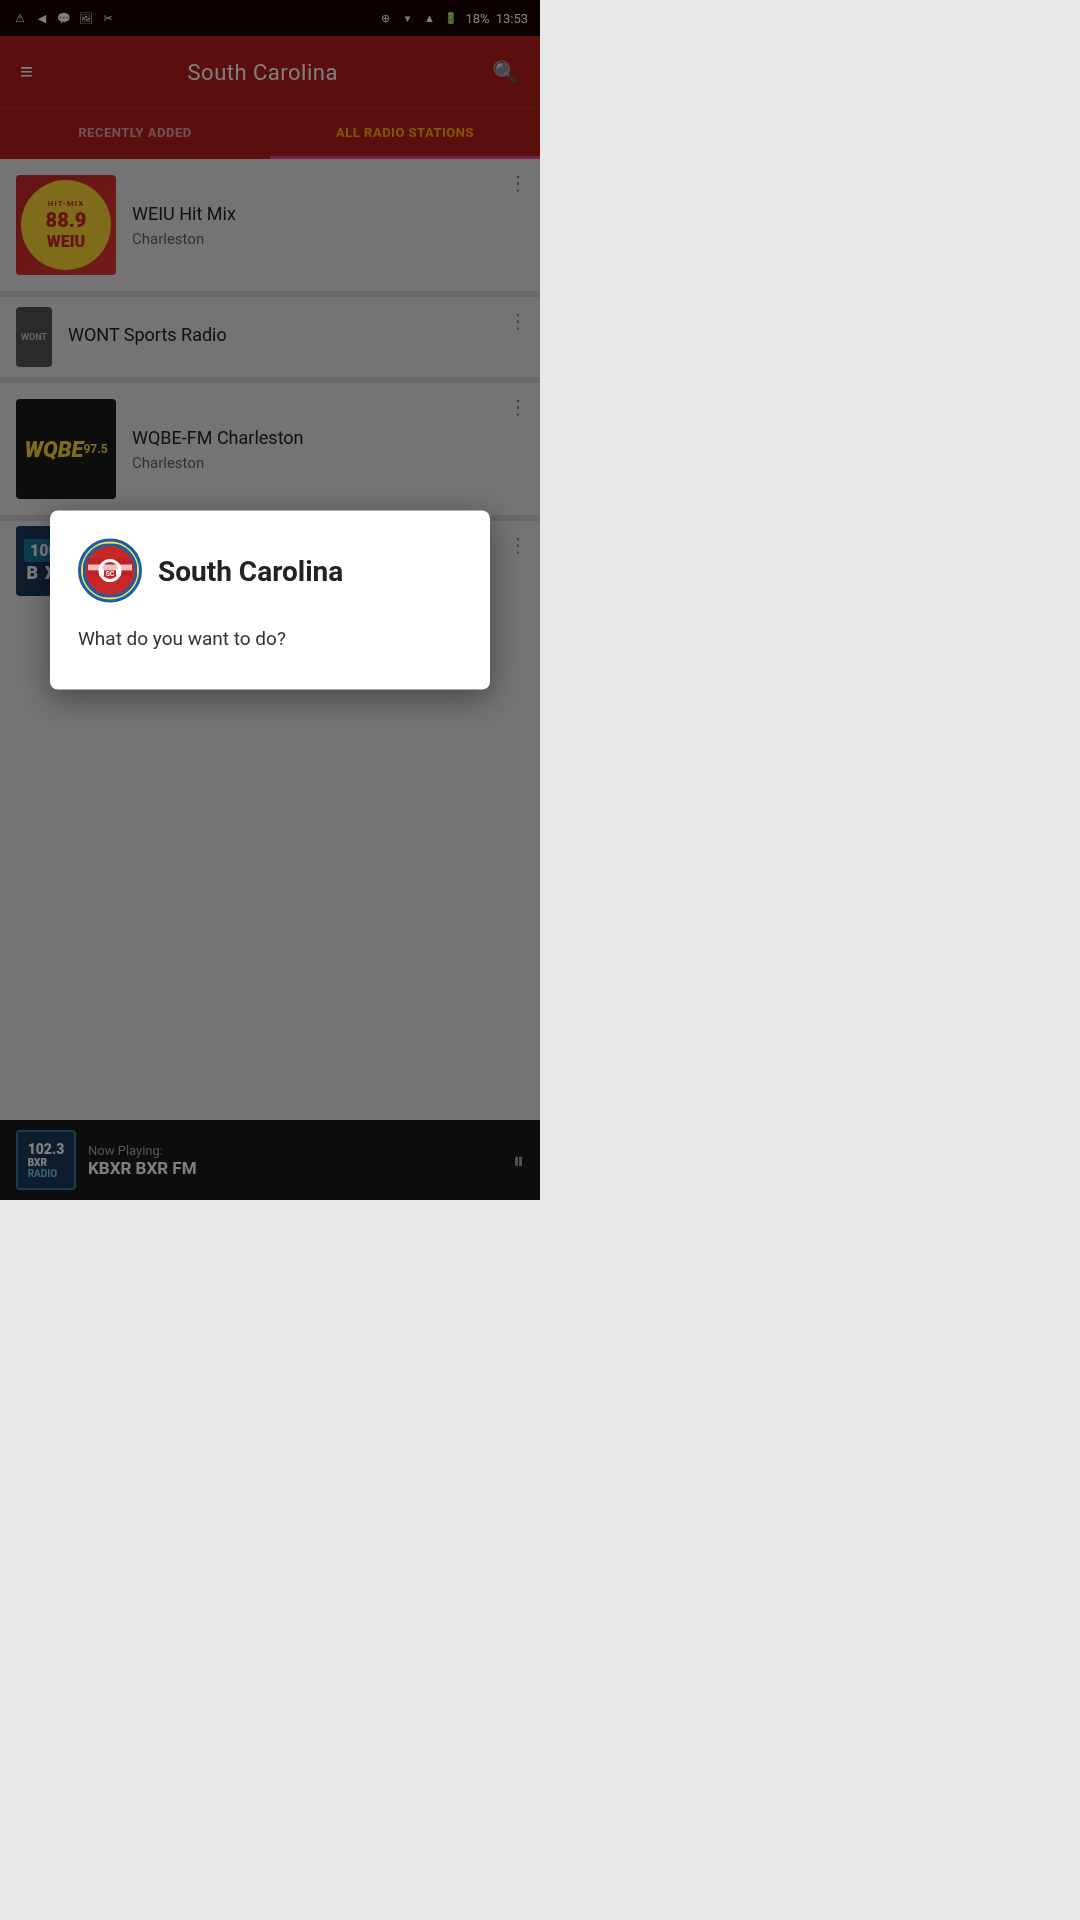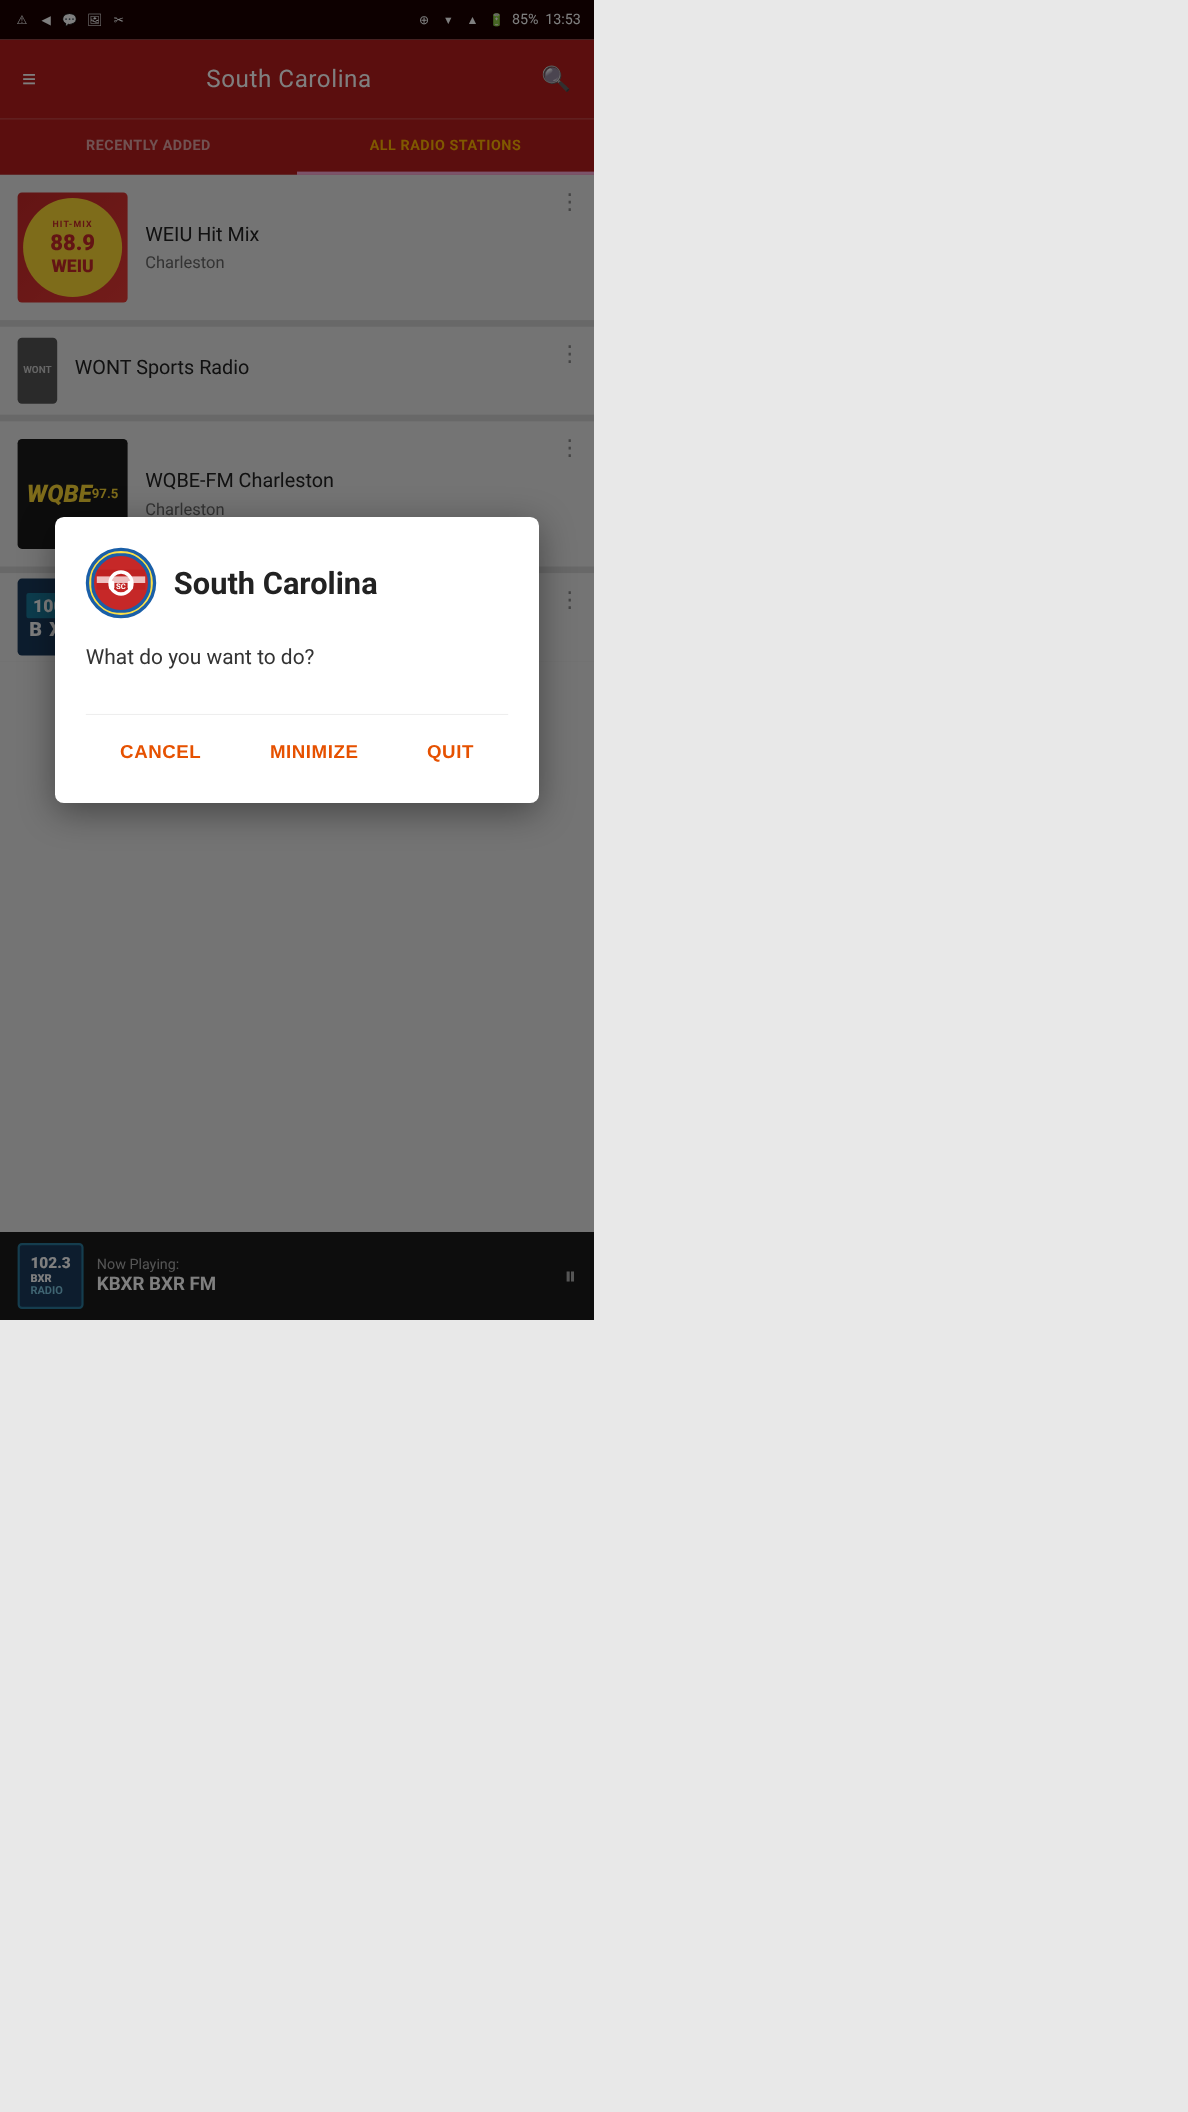"85%" span { text: 85% -> 18% }
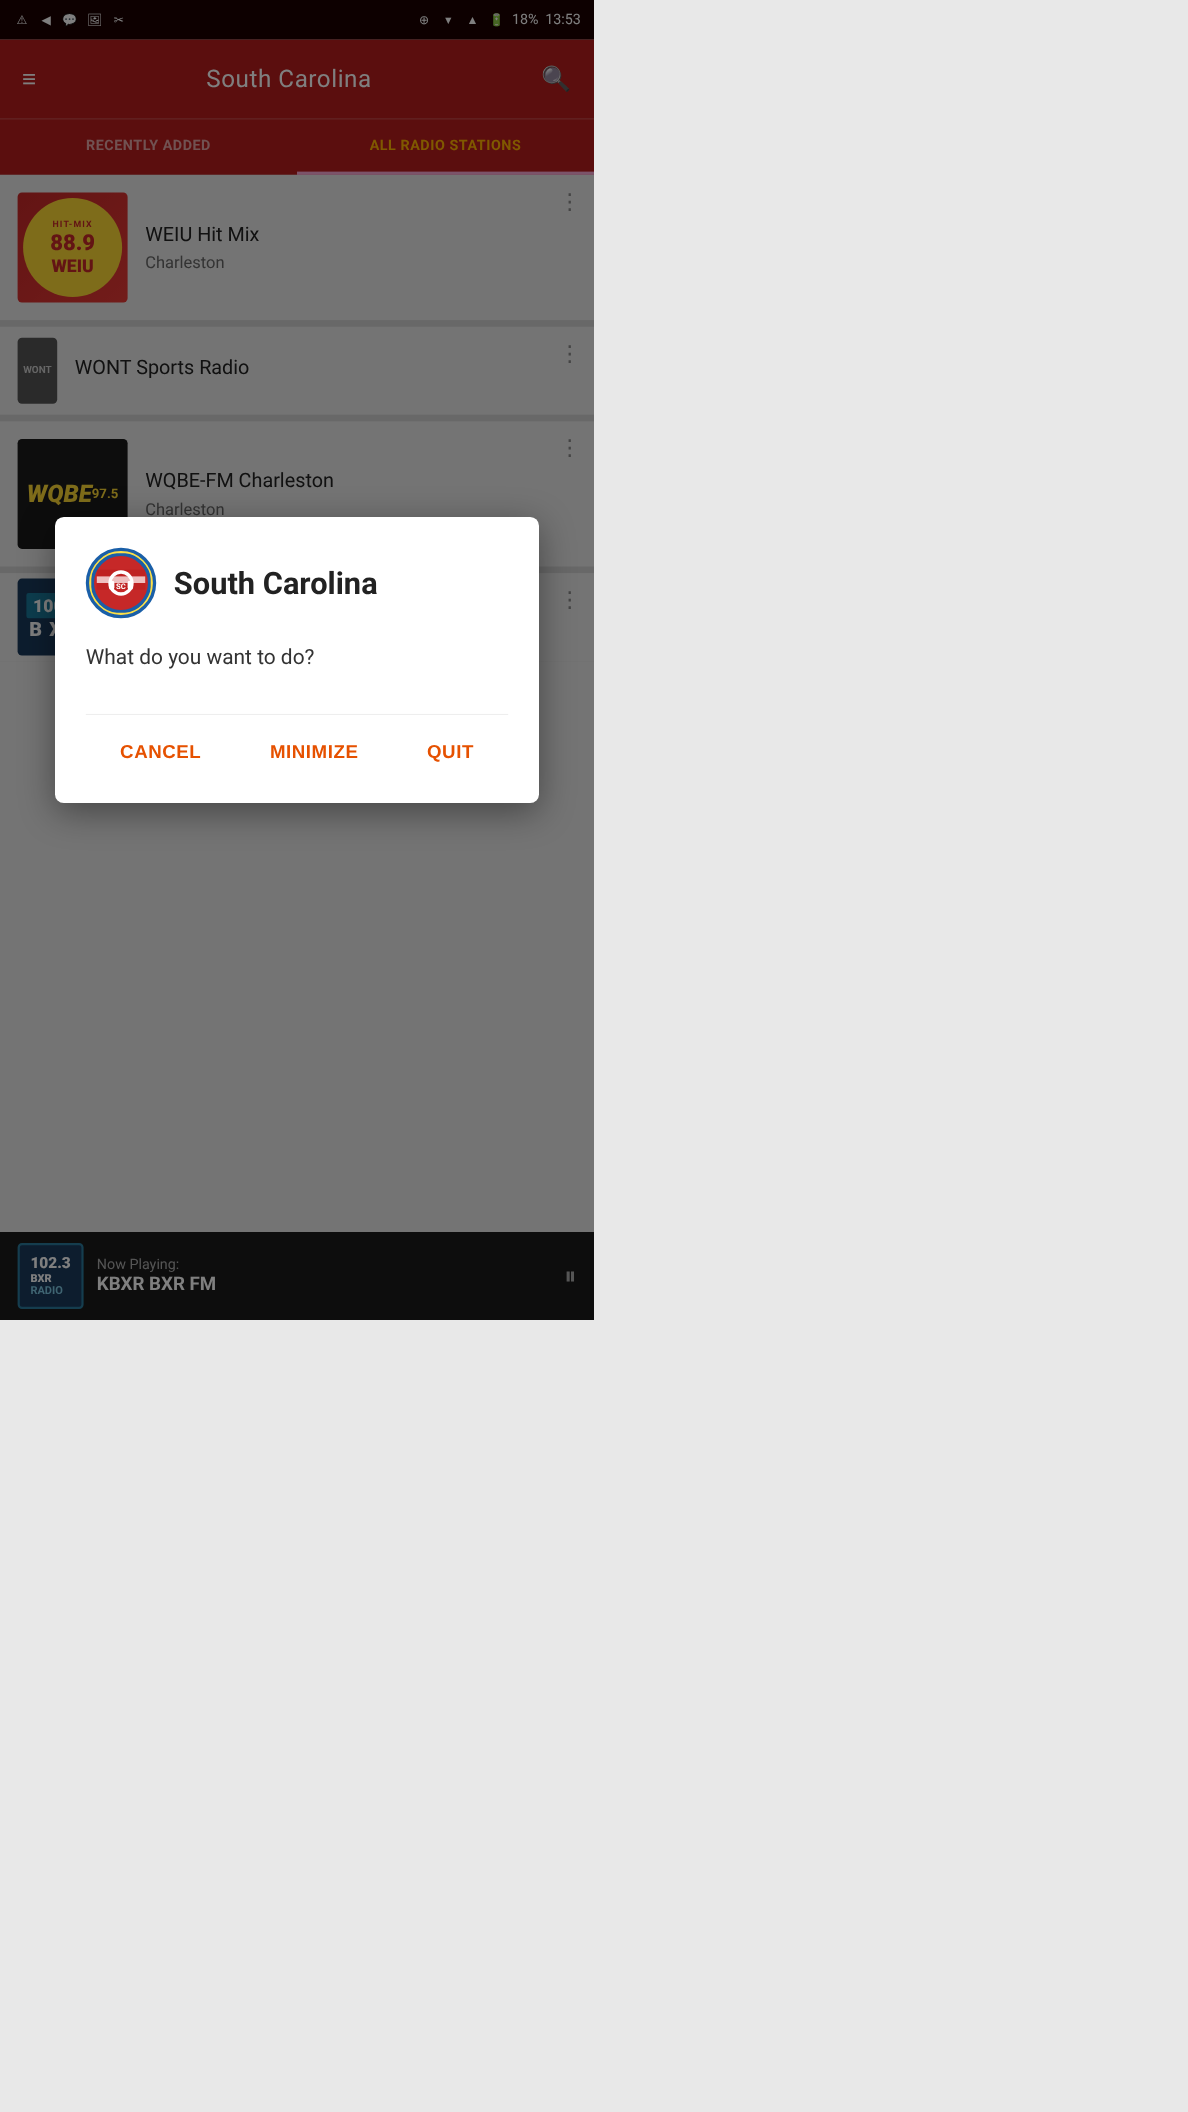"ALL RADIO STATIONS" .tab.active { border-bottom: 3px solid #f9a8d4 -> 3px solid #ec4899 }
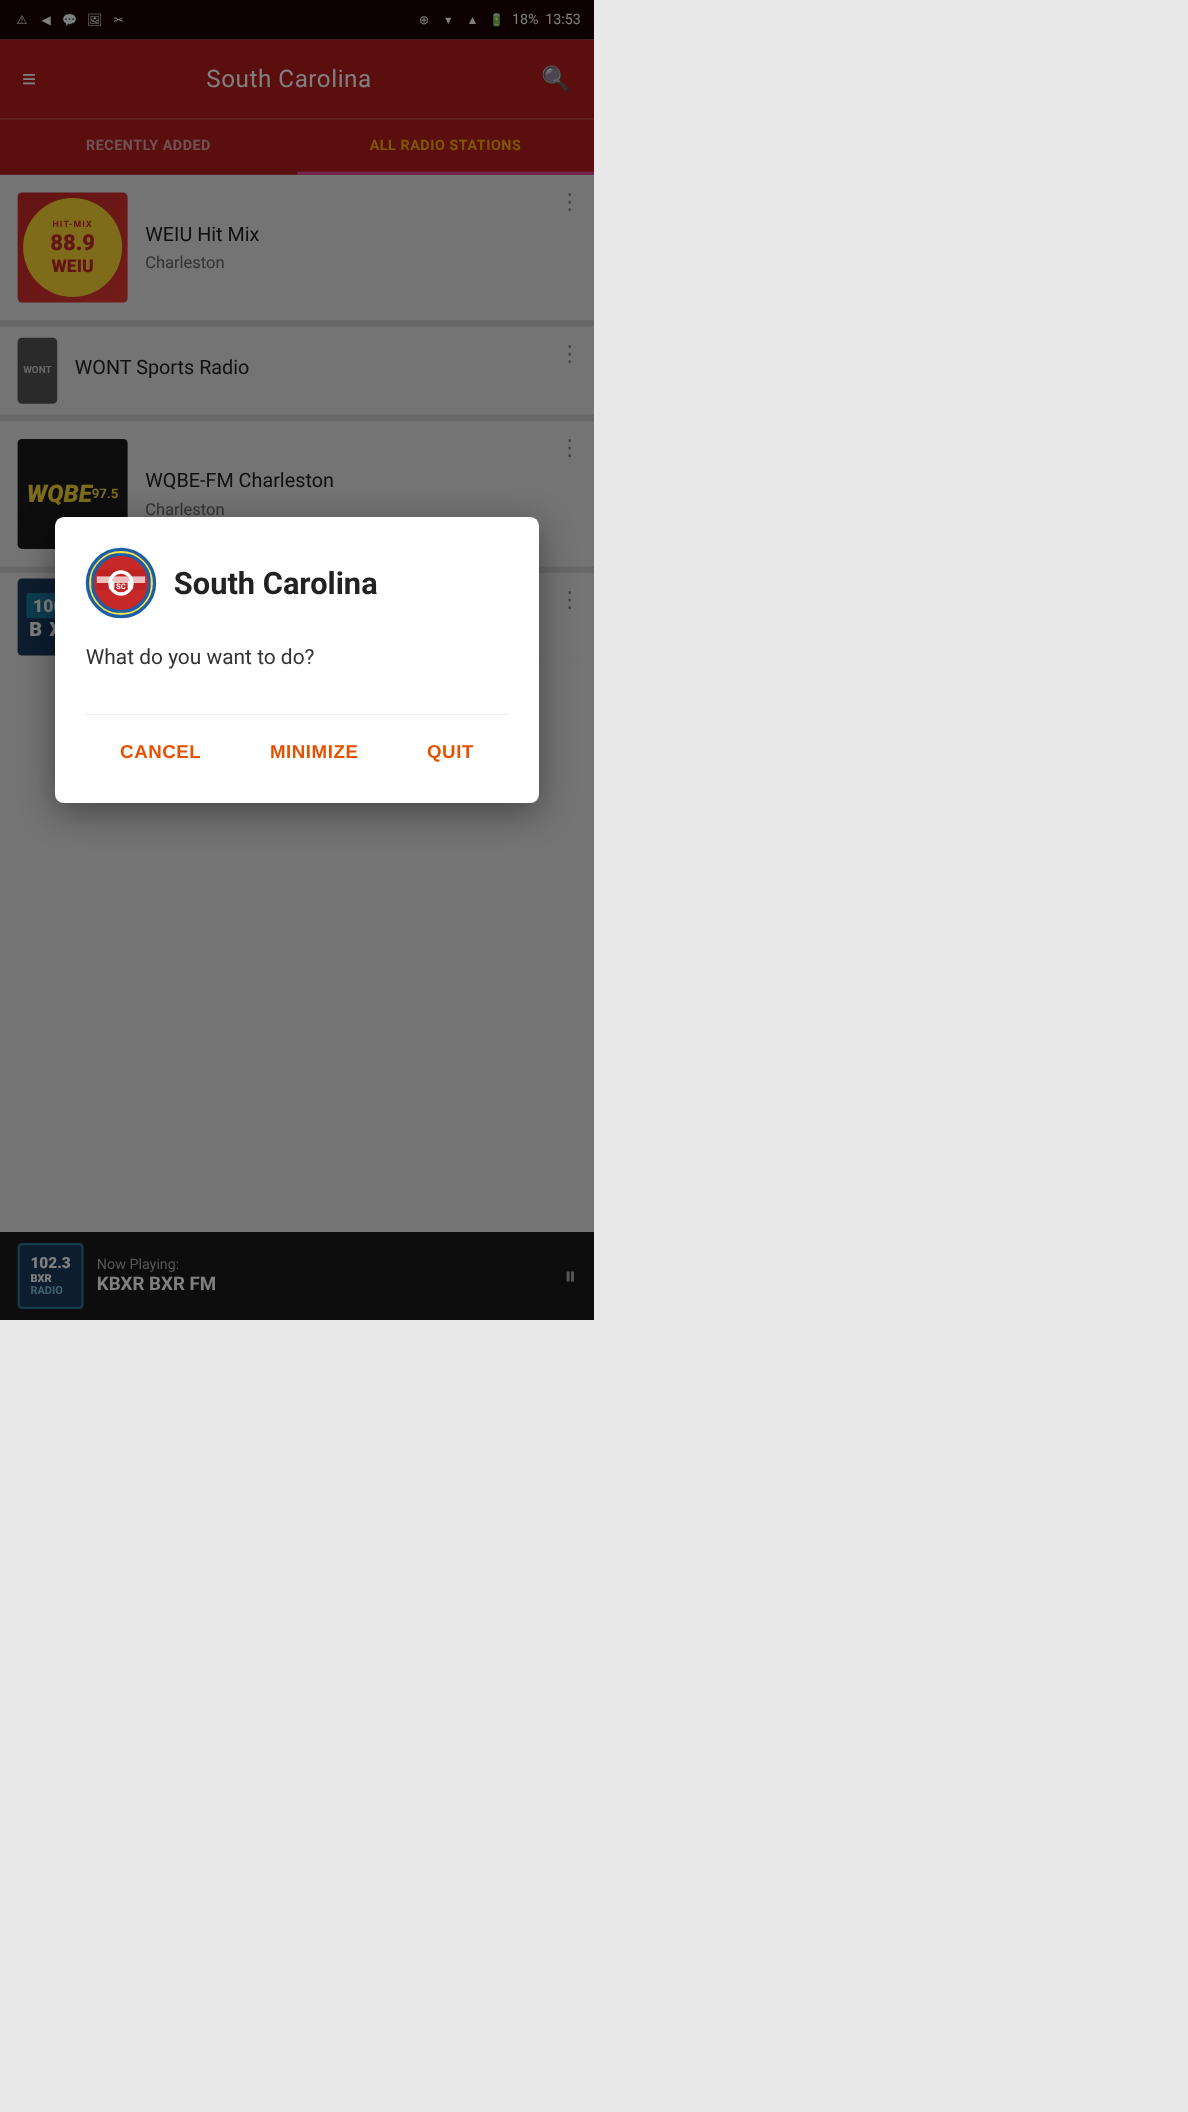"CANCEL" div.dialog-buttons { html: <div> <button>CANCEL</button> <button>MINIMIZE</button> <button>QUIT</button> </div> -> none }
